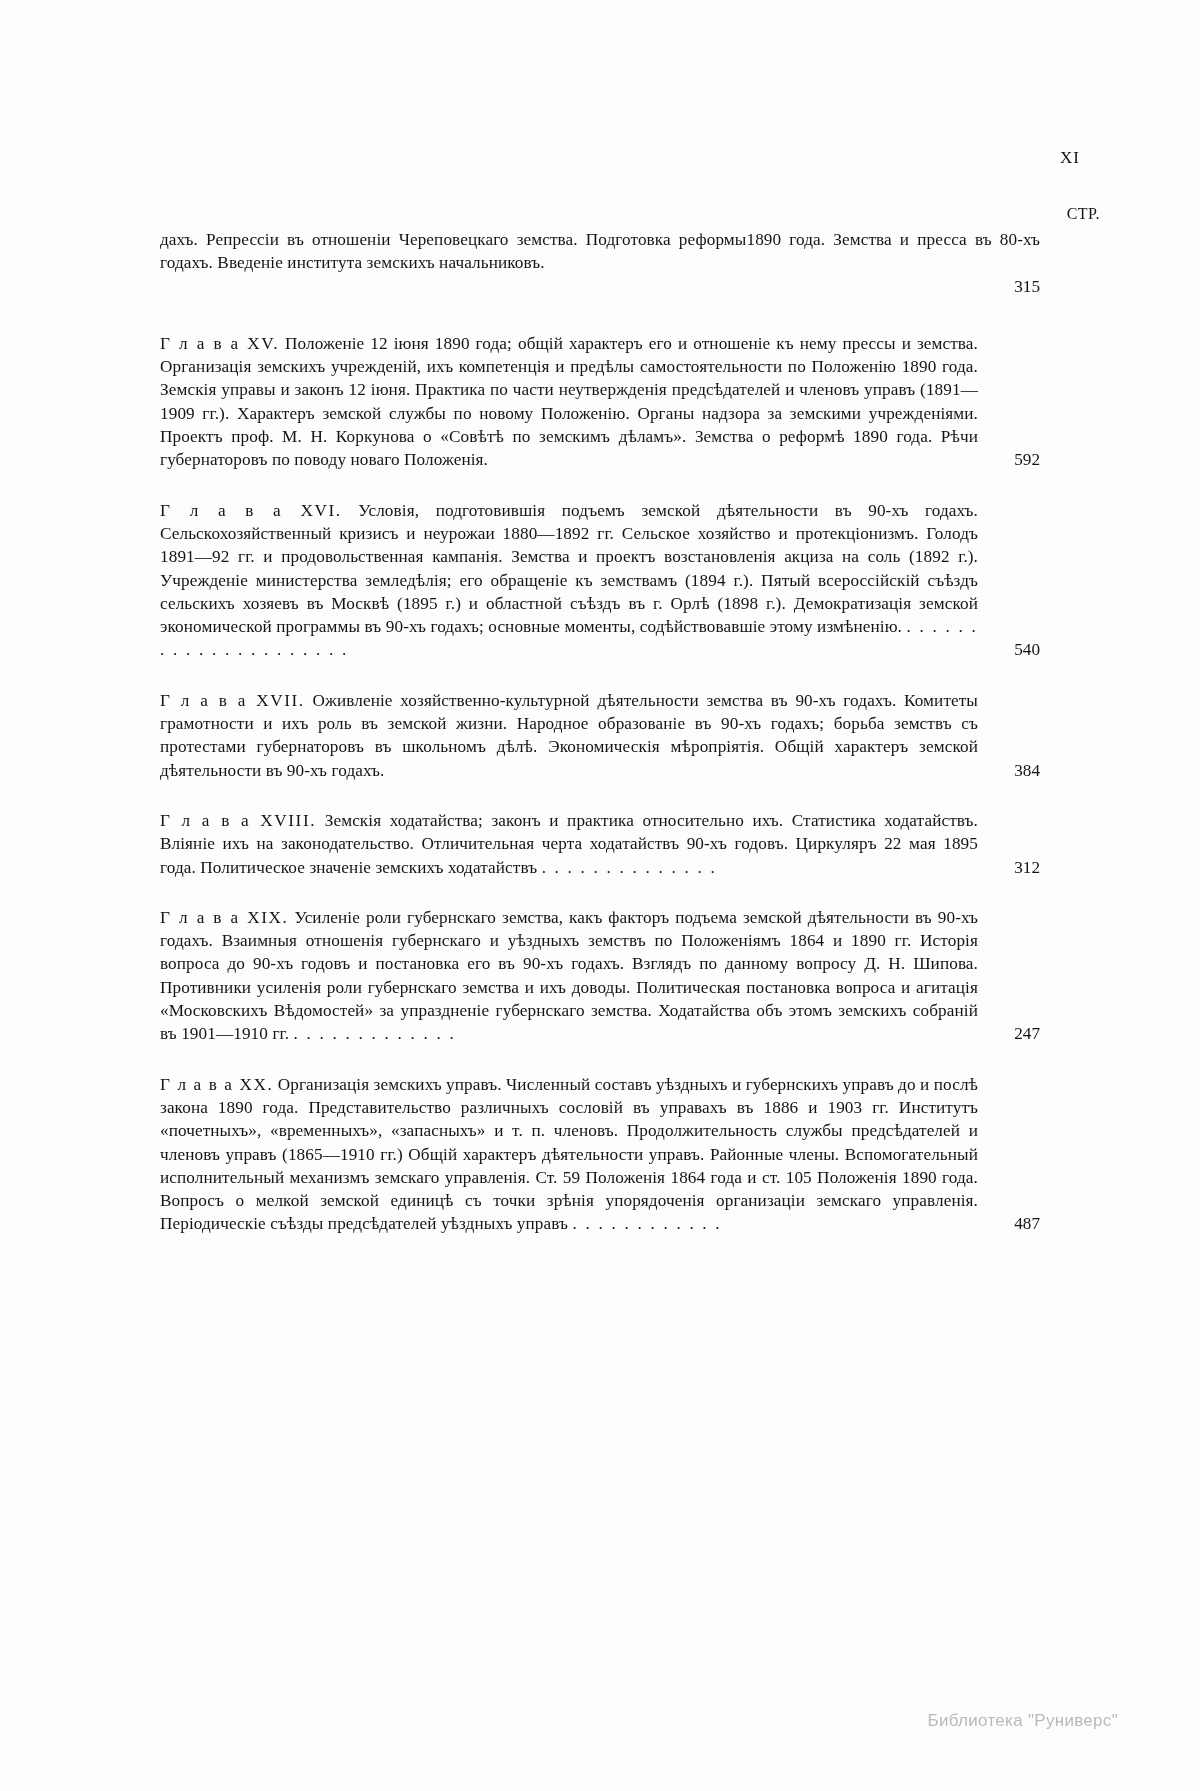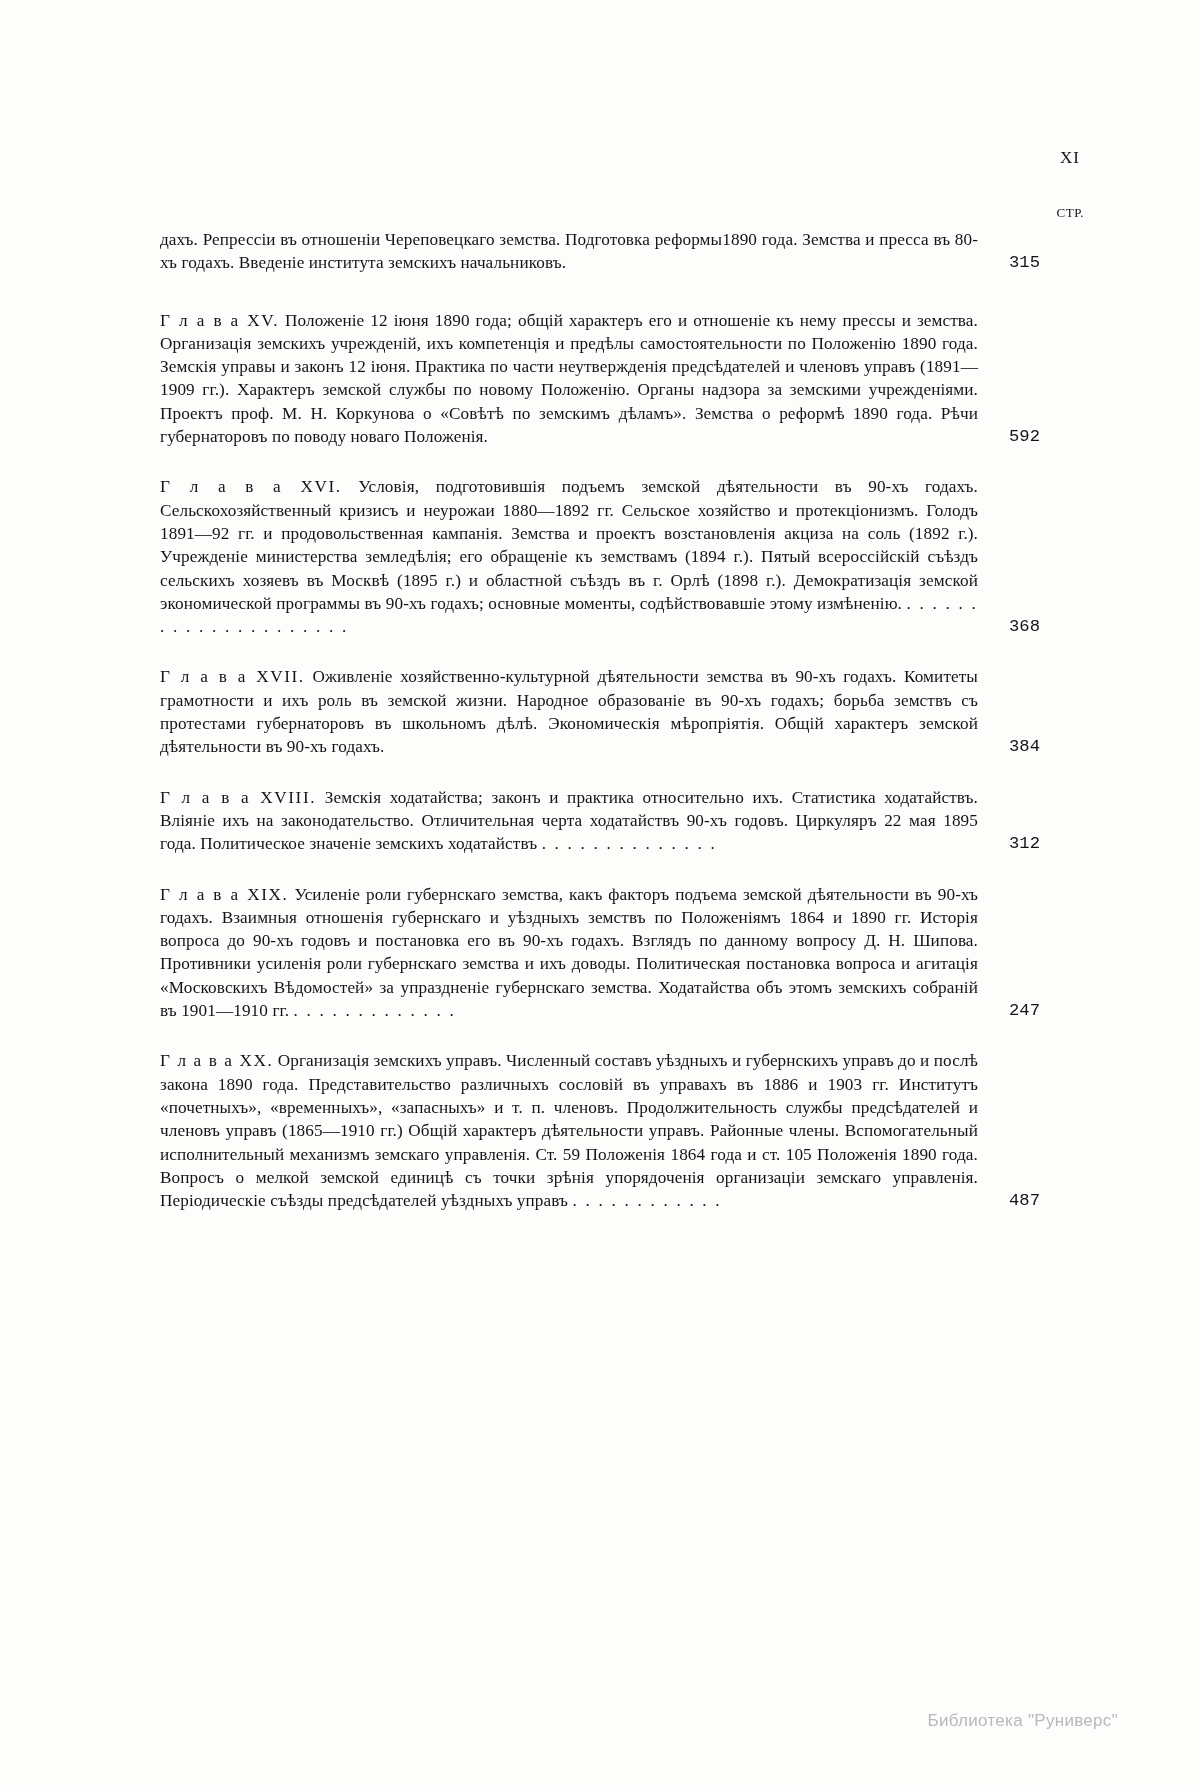"СТР." .col-header { font-size: 13px -> 16px; right: 116px -> 100px }
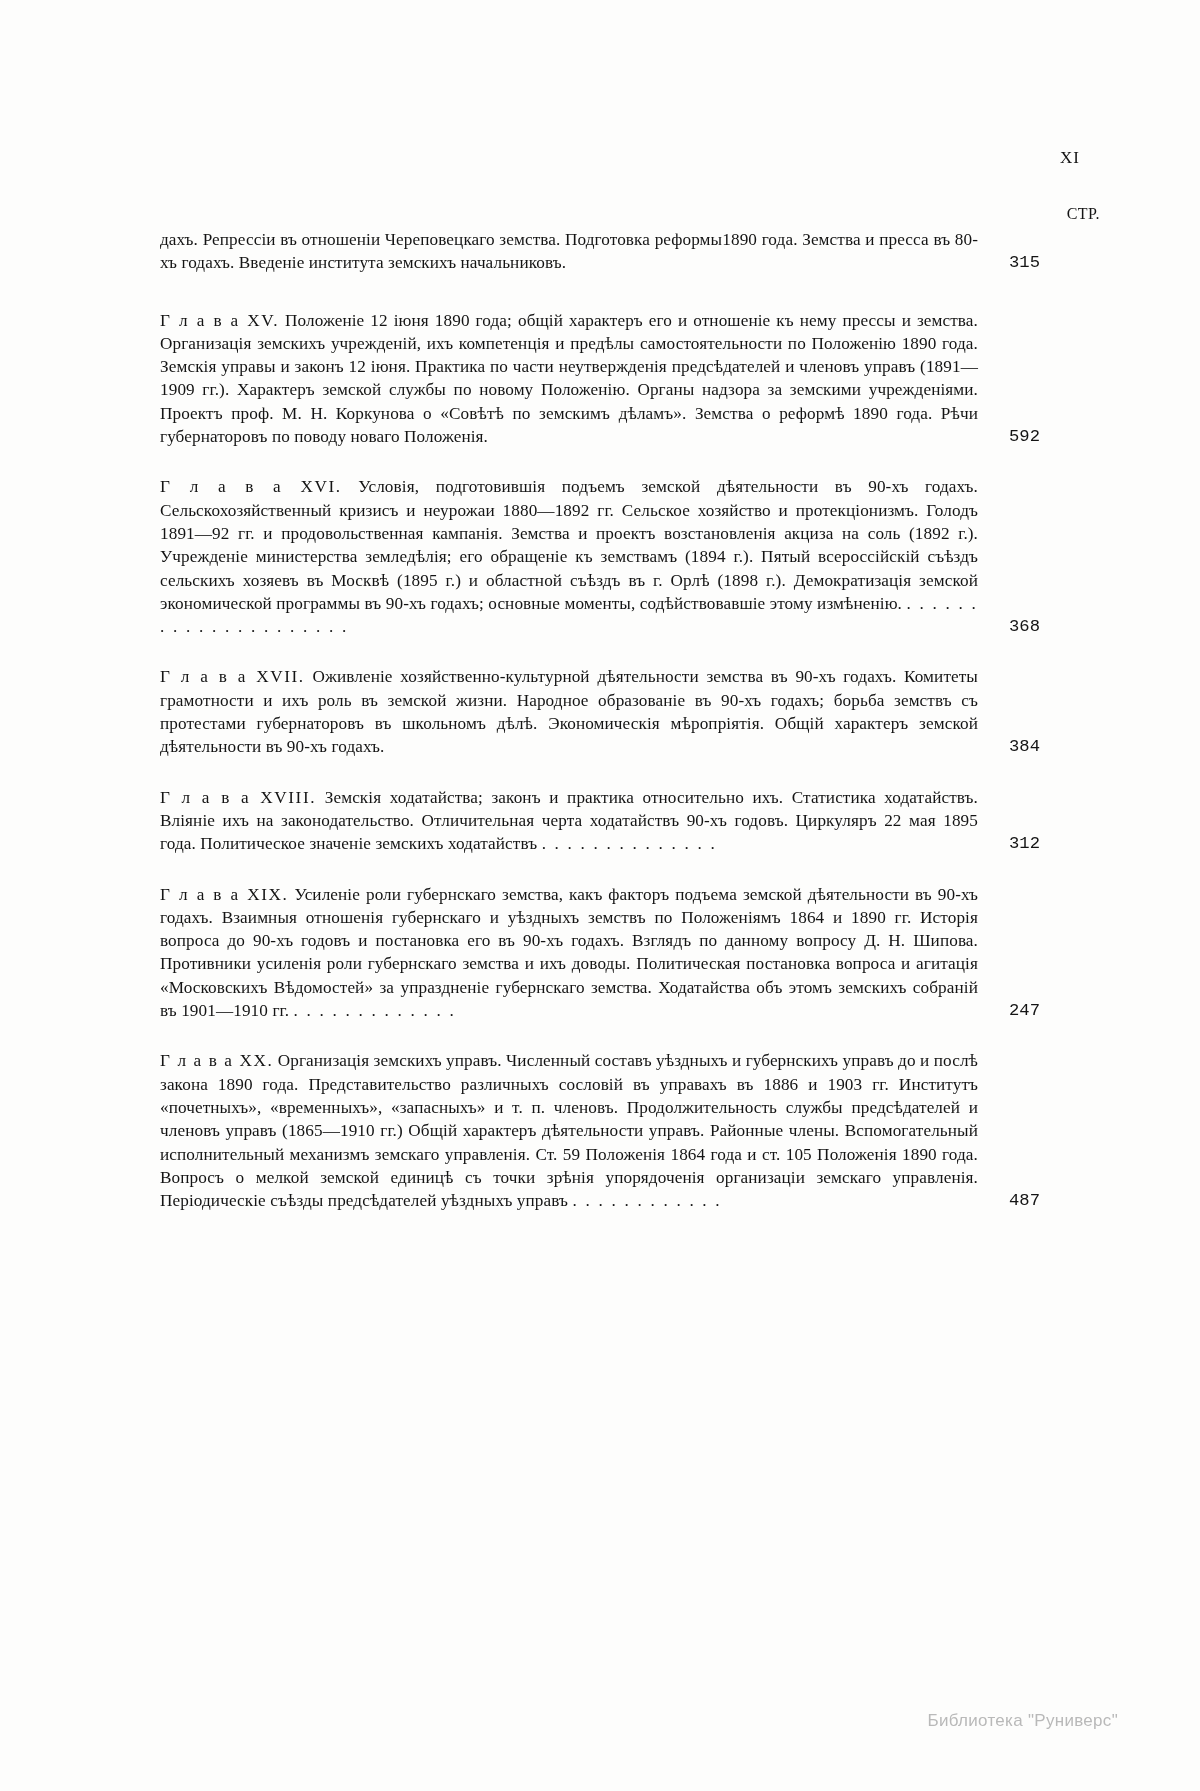"дахъ. Репрессіи въ отношеніи" .first-block { flex-direction: none -> column }
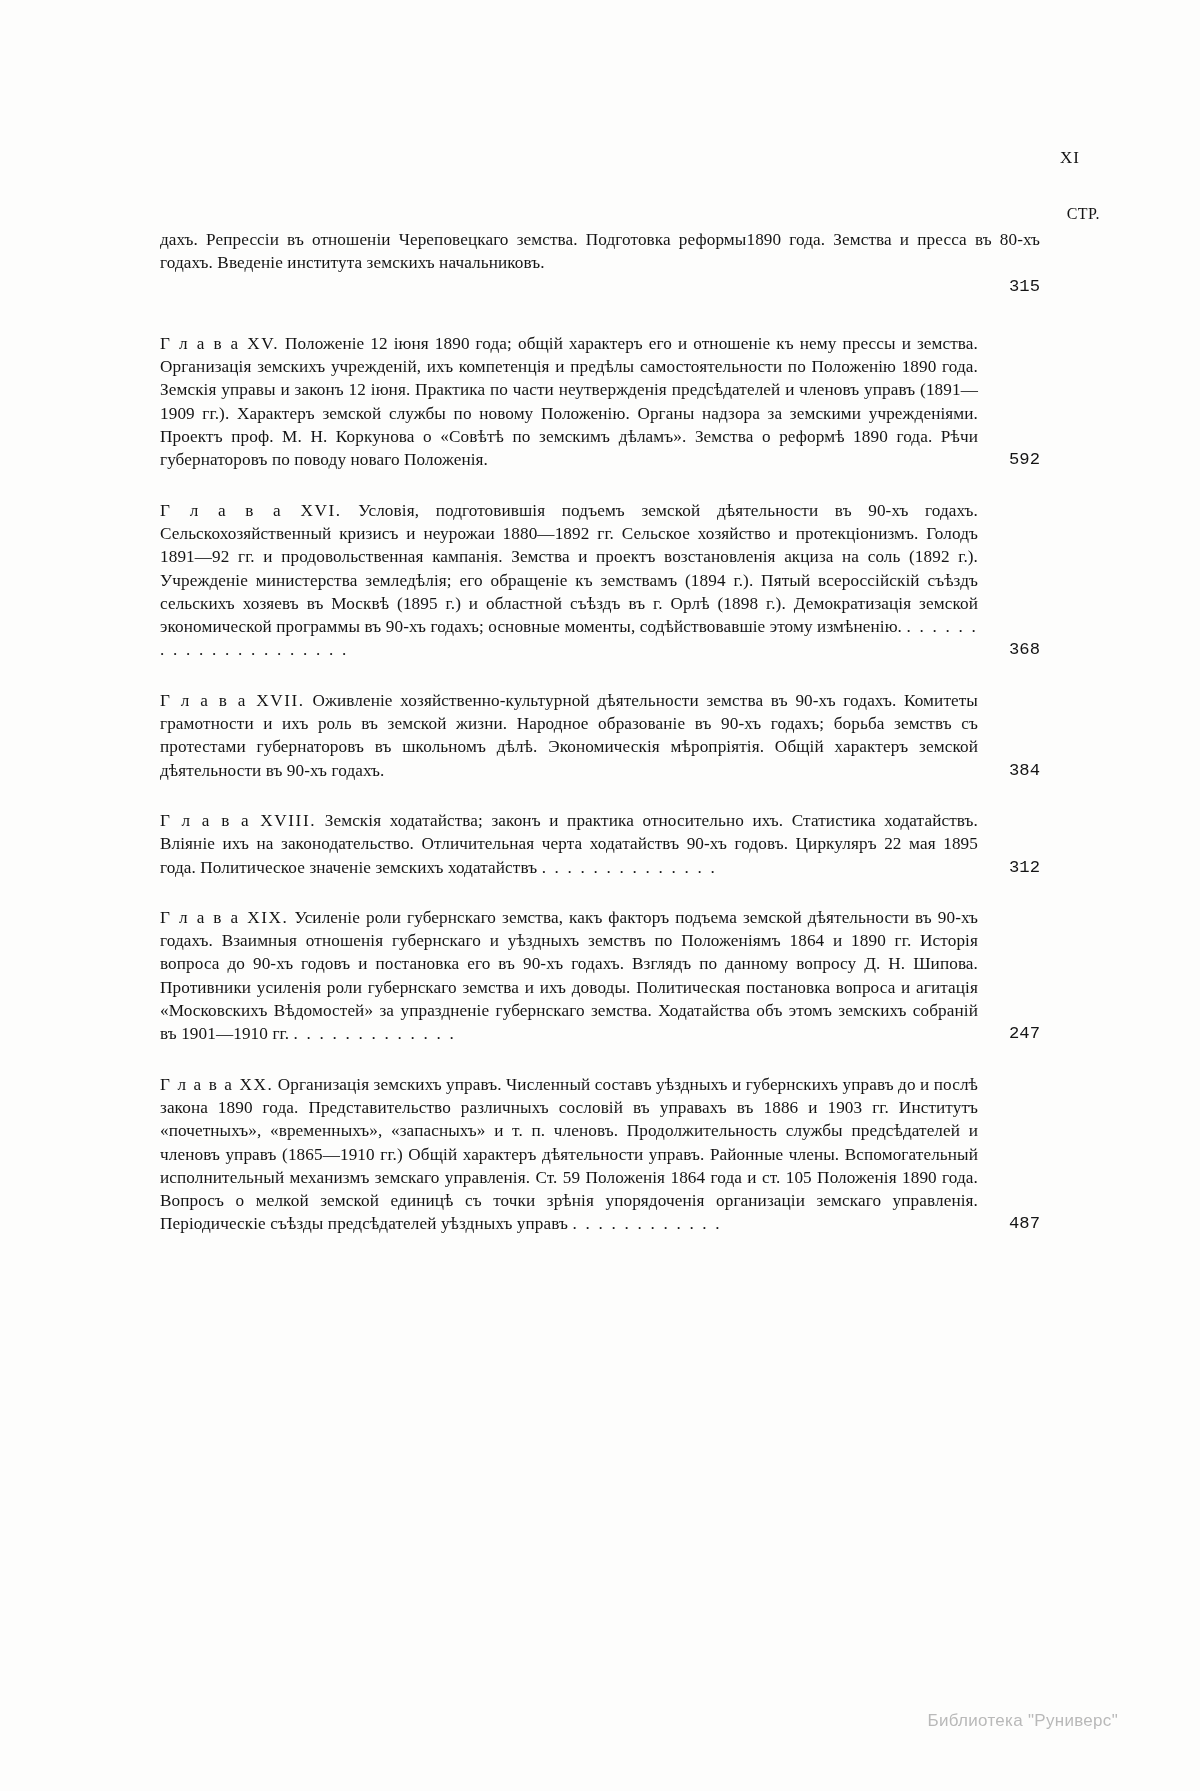"315" .entry-page { font-family: Liberation Mono, monospace -> none }
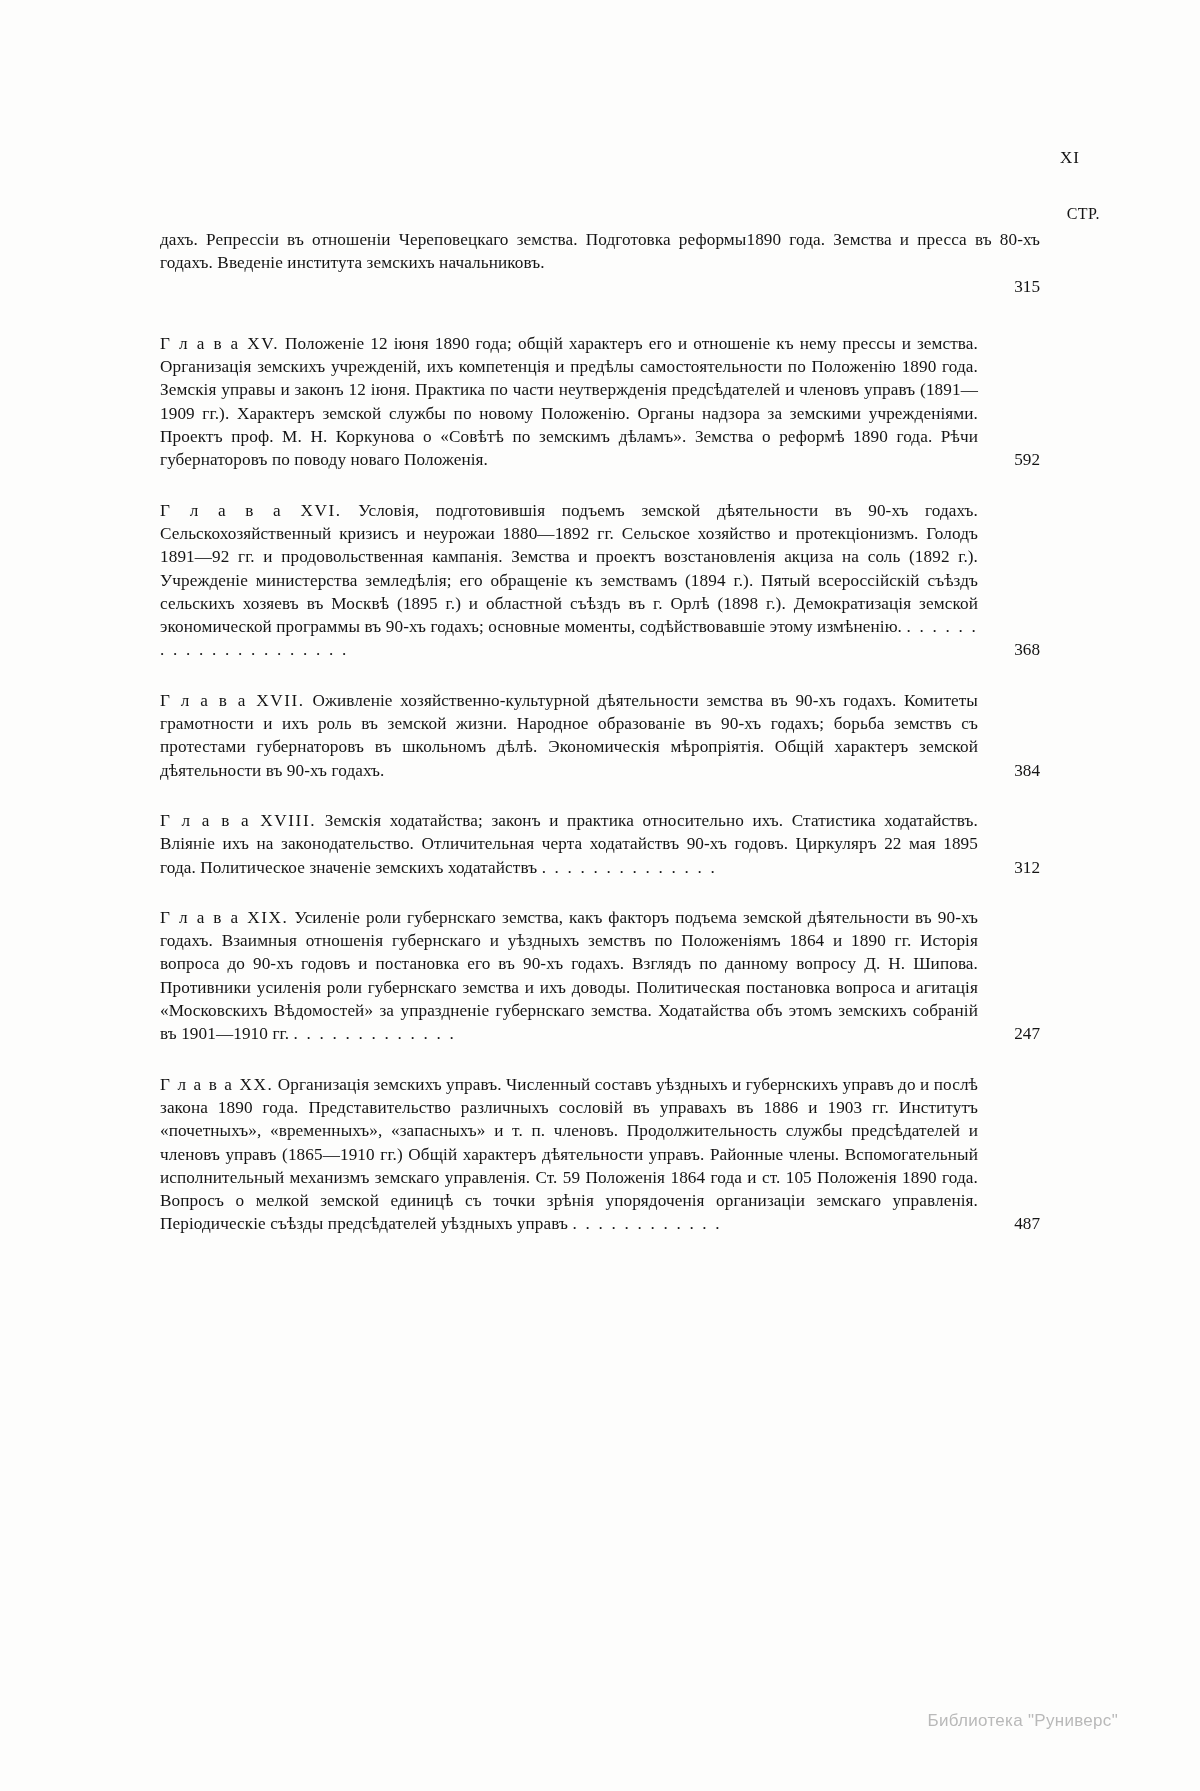"368" div.entry-page { text: 368 -> 540 }
